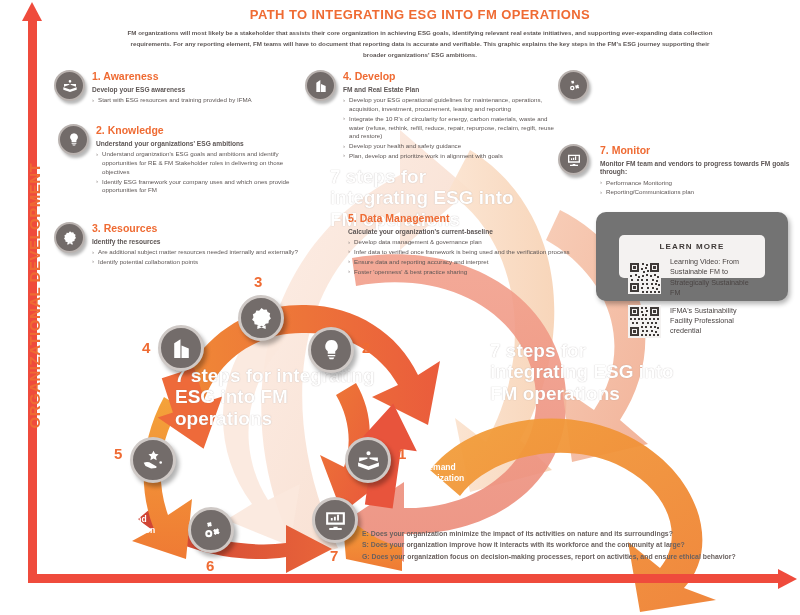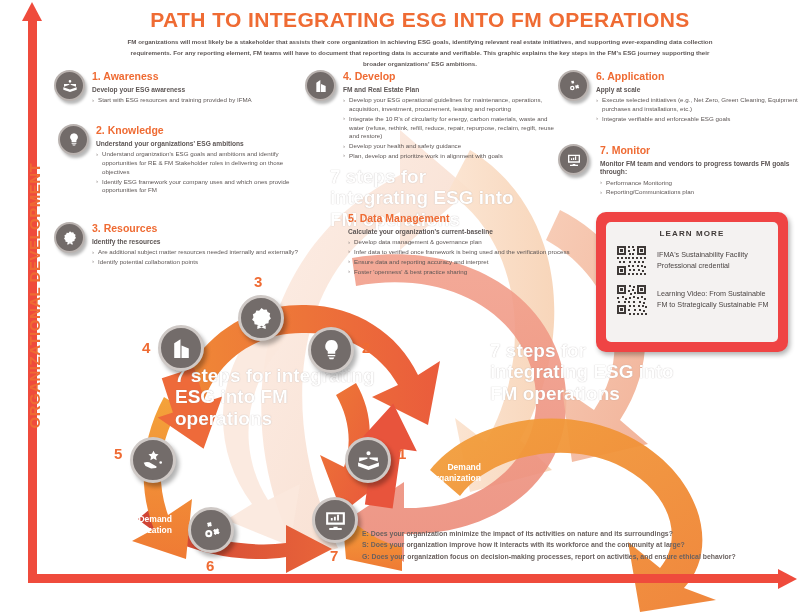"PATH TO INTEGRATING ESG INTO" .title { font-size: 21px -> 13px }
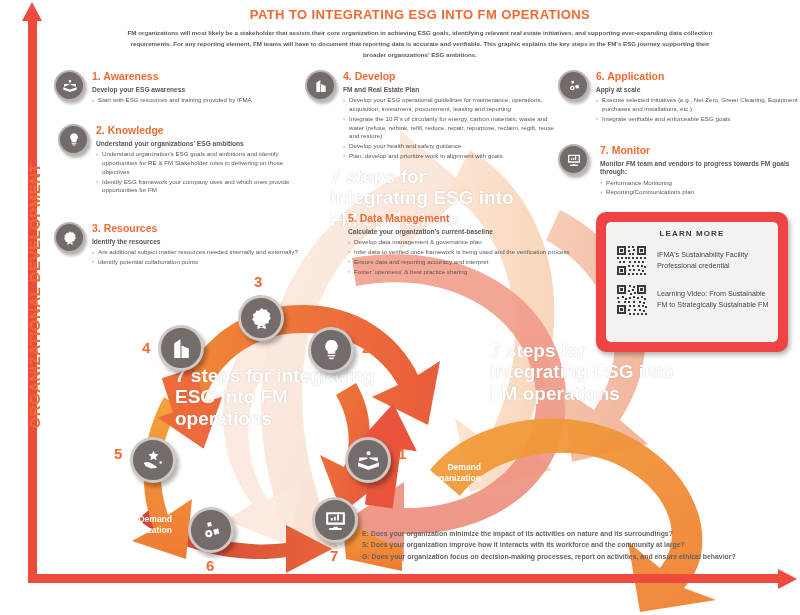"6. Application" div.step-body { html: <div> <div>6. Application</div> <div>Apply at scale</div> <ul> <li>Execute selected initiatives (e.g., Net Zero, Green Cleaning, Equipment purchases and installations, etc.)</li> <li>Integrate verifiable and enforceable ESG goals</li> </ul> </div> -> none }
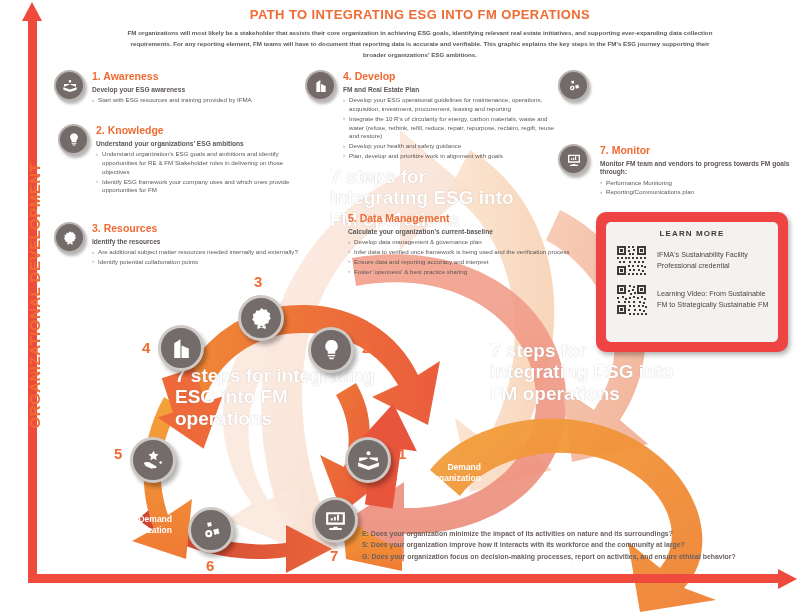"LEARN MORE" .tablet { background: #ef4444 -> #737373; height: 140px -> 89px; padding: 10px -> 23px }
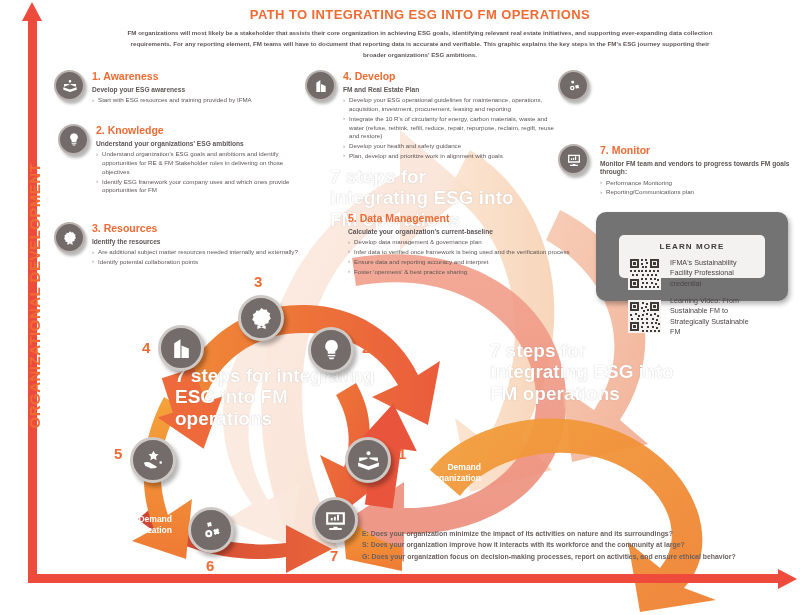"IFMA's Sustainability Facility" div.qr-row { order: before "Learning Video: From Sustainable FM" -> after "Learning Video: From Sustainable FM" }
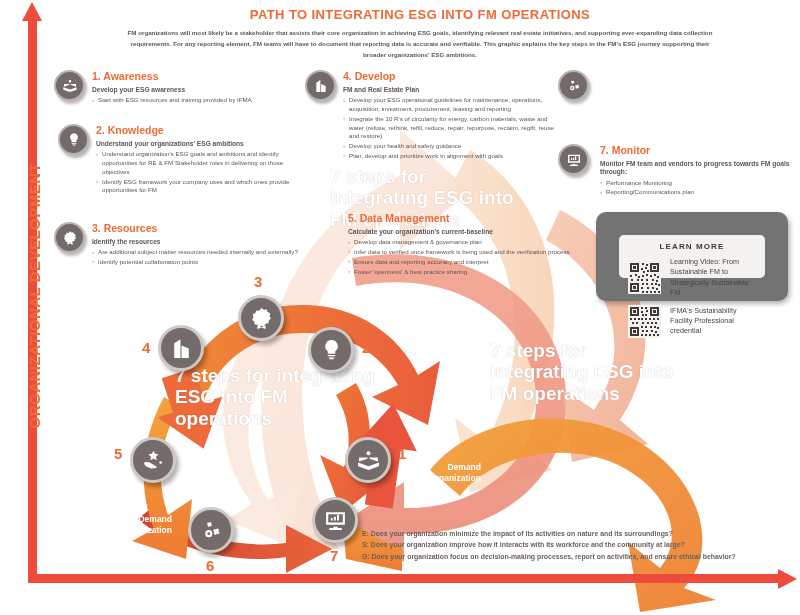"Demand organization" .demand { text-align: right -> center }
